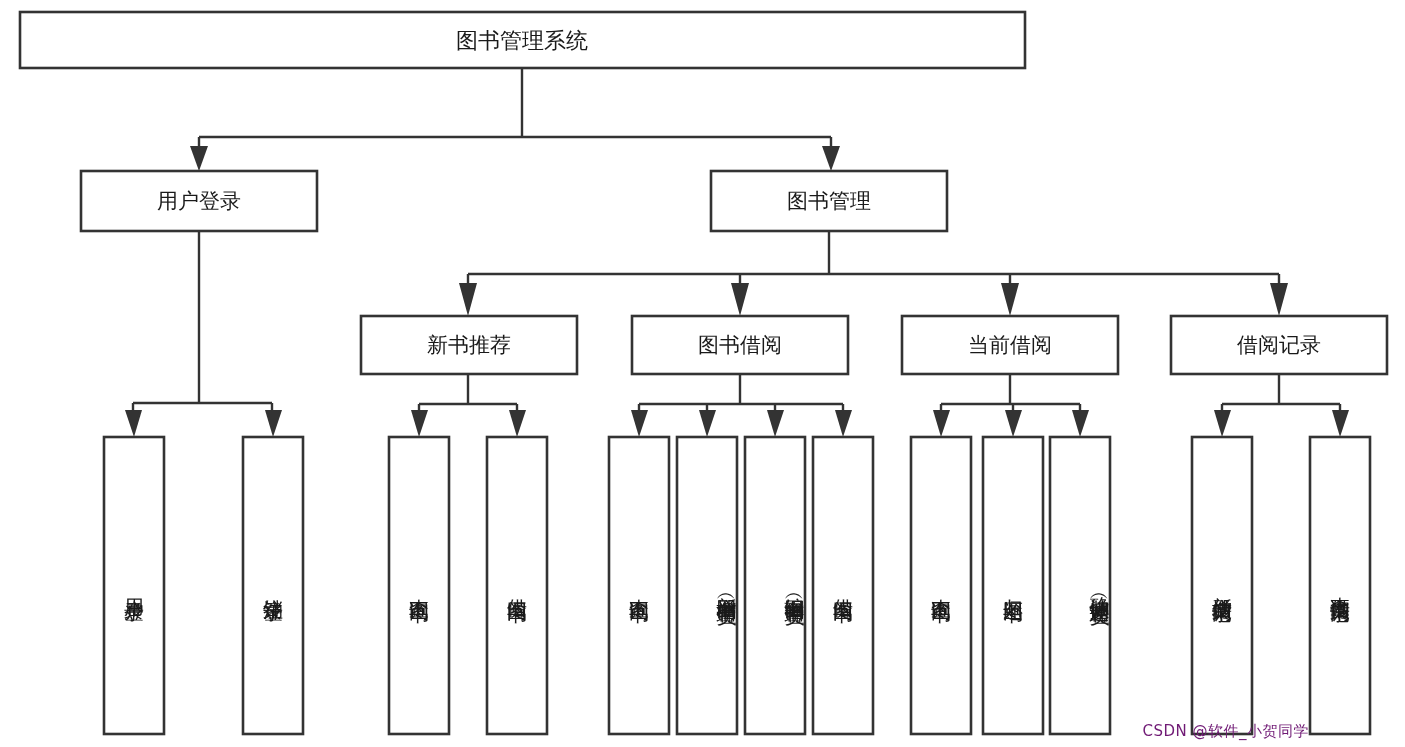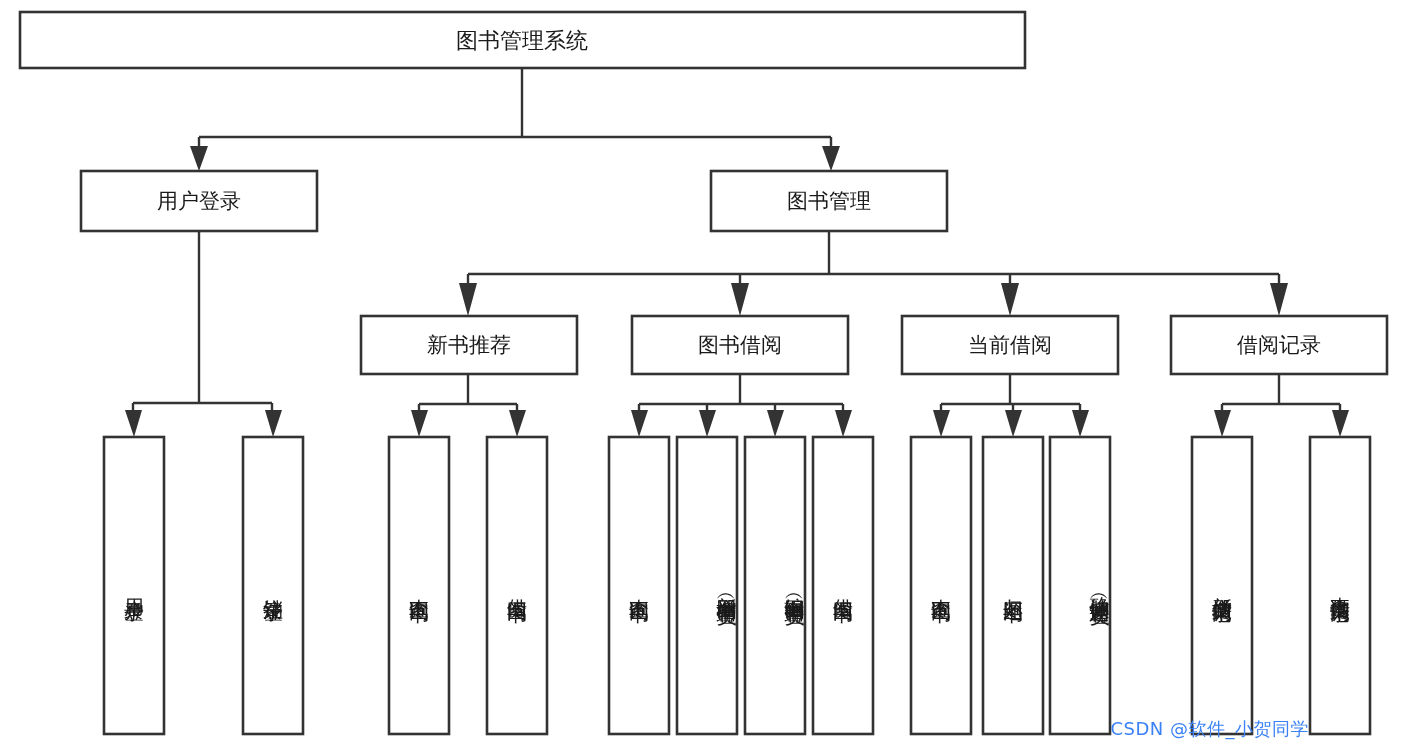"CSDN @软件_小贺同学" .watermark { color: #3b82f6 -> #701a75; font-size: 18px -> 15px }
